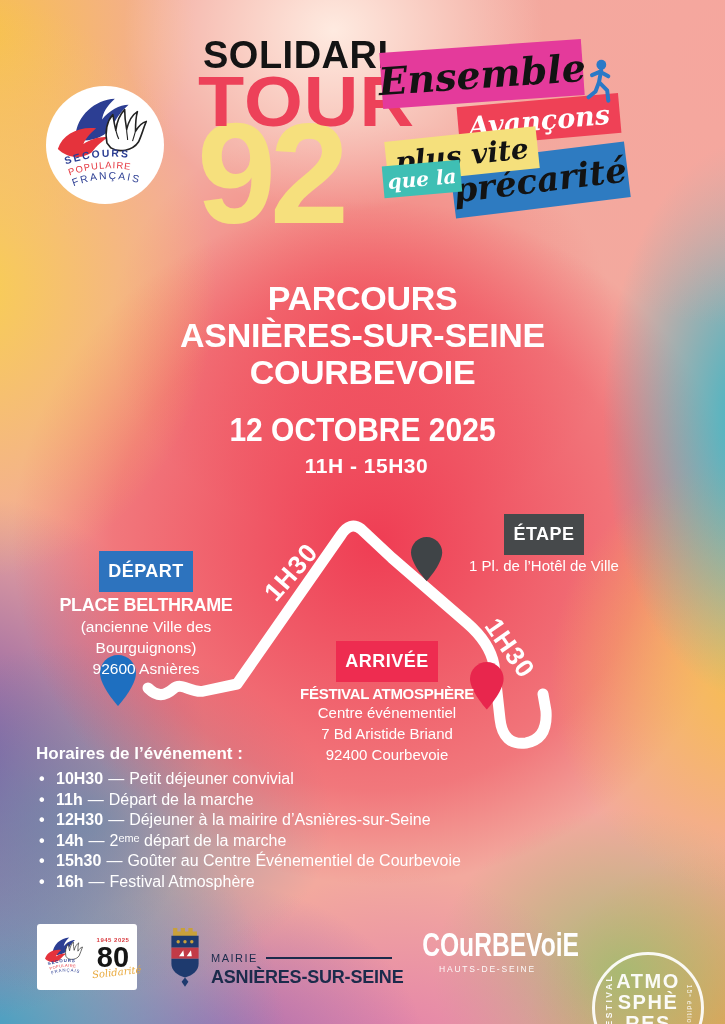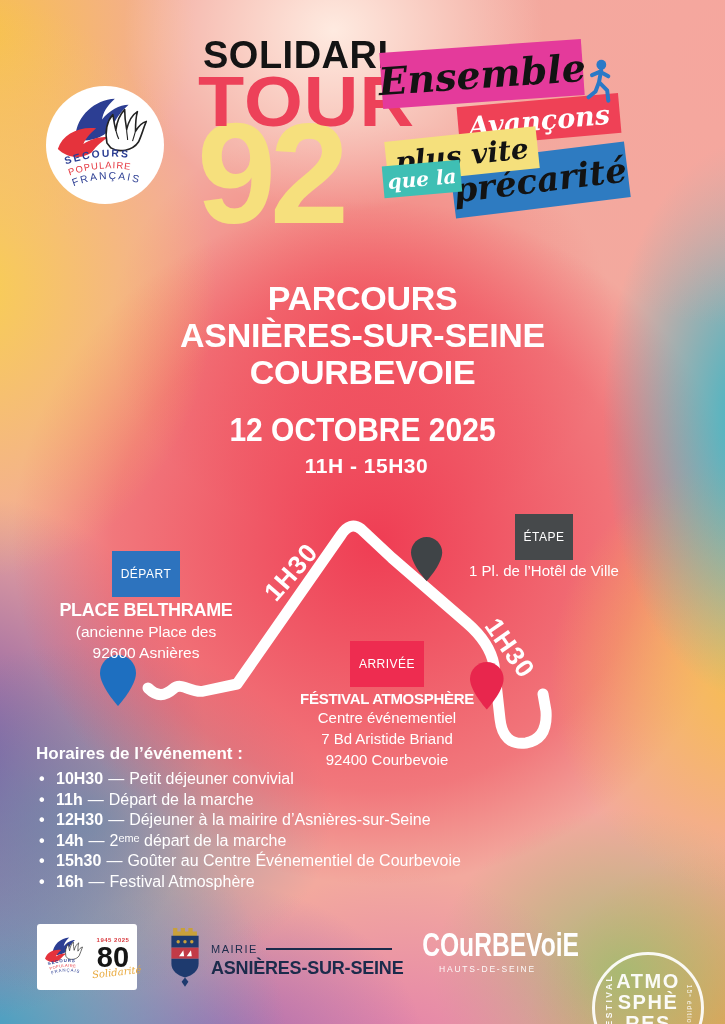"ÉTAPE" .loc-tag { font-size: 12px -> 18px; font-weight: 400 -> 700; padding: 16px 9px -> 10px 9px }
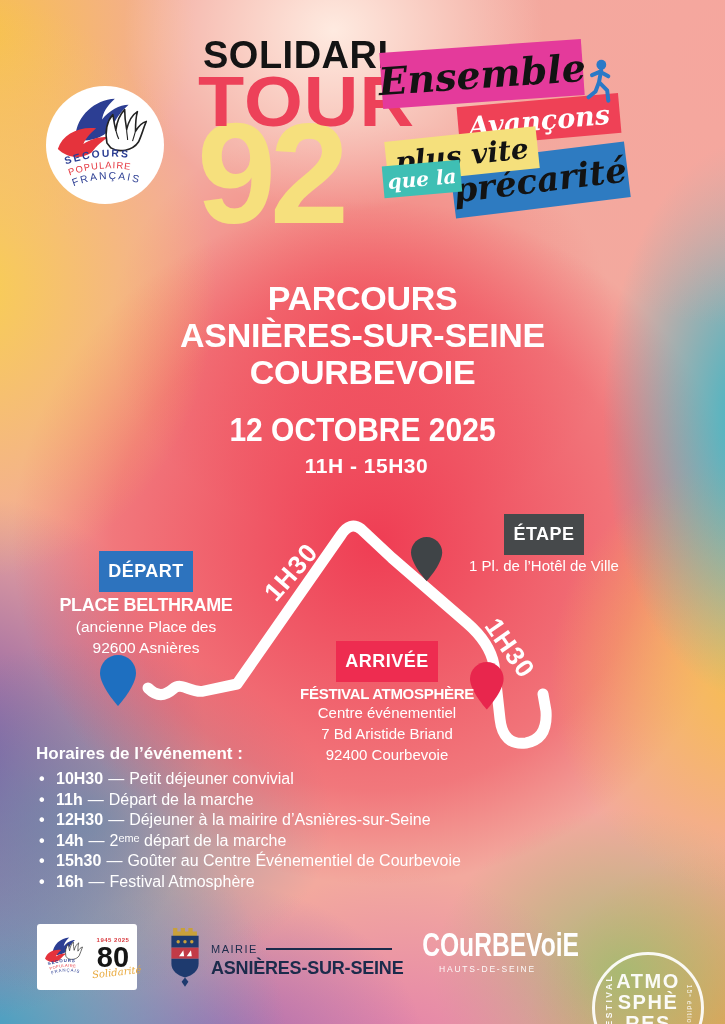"(ancienne Place des" div.loc-line { text: Place -> Ville }
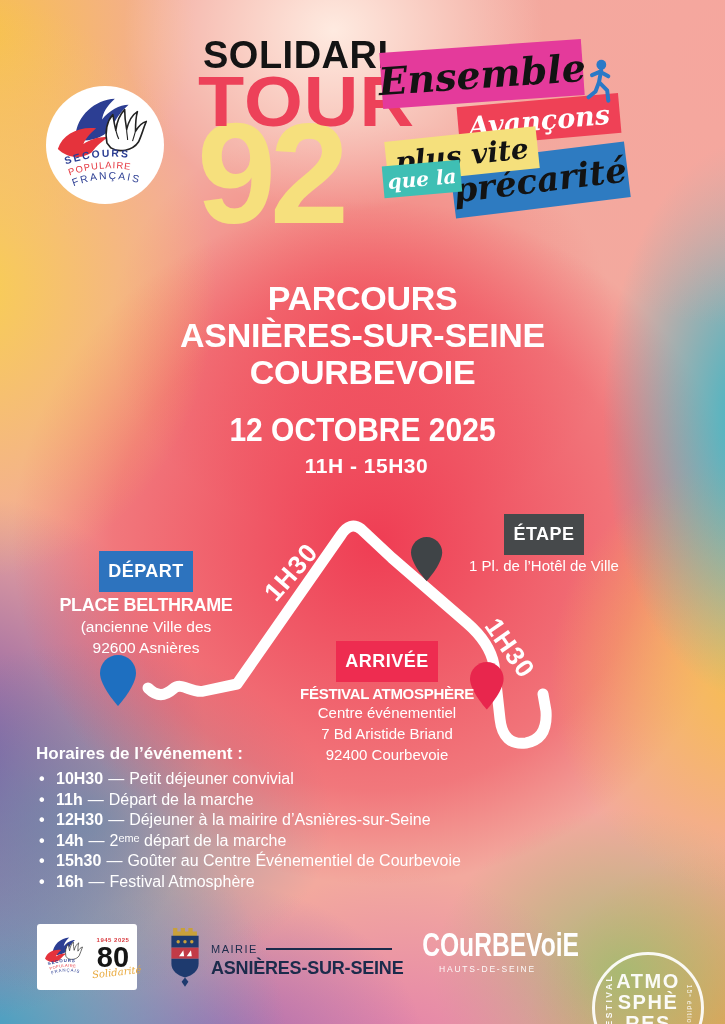"Bourguignons)" div.loc-line { html: none -> <div>Bourguignons)</div> }
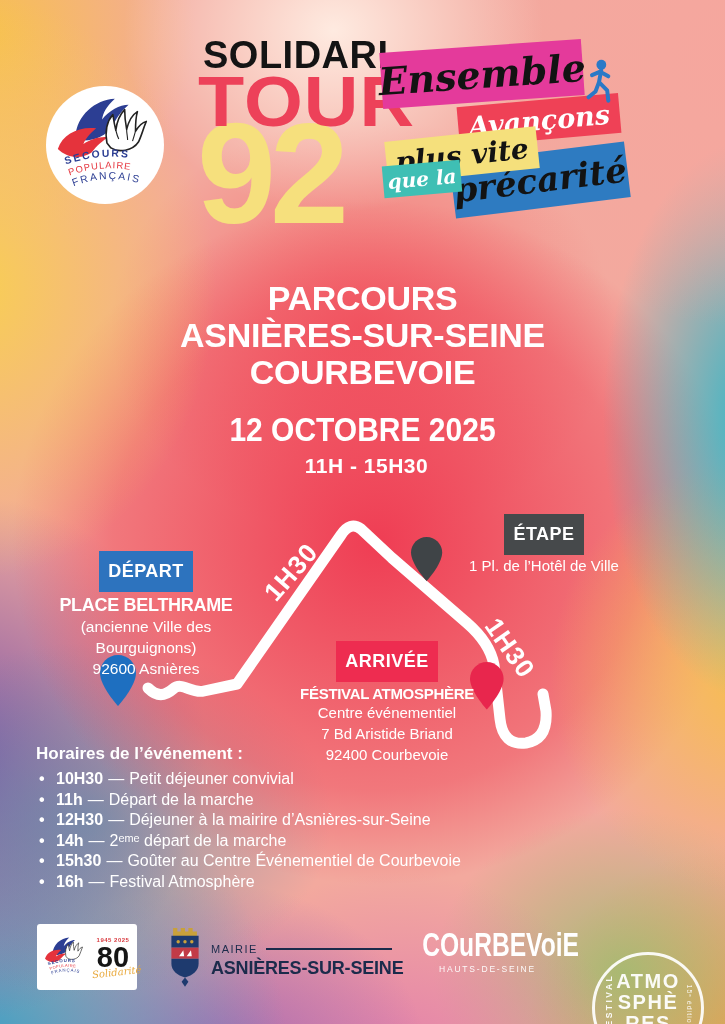"MAIRIE" .f-asnieres { align-items: center -> flex-end }
